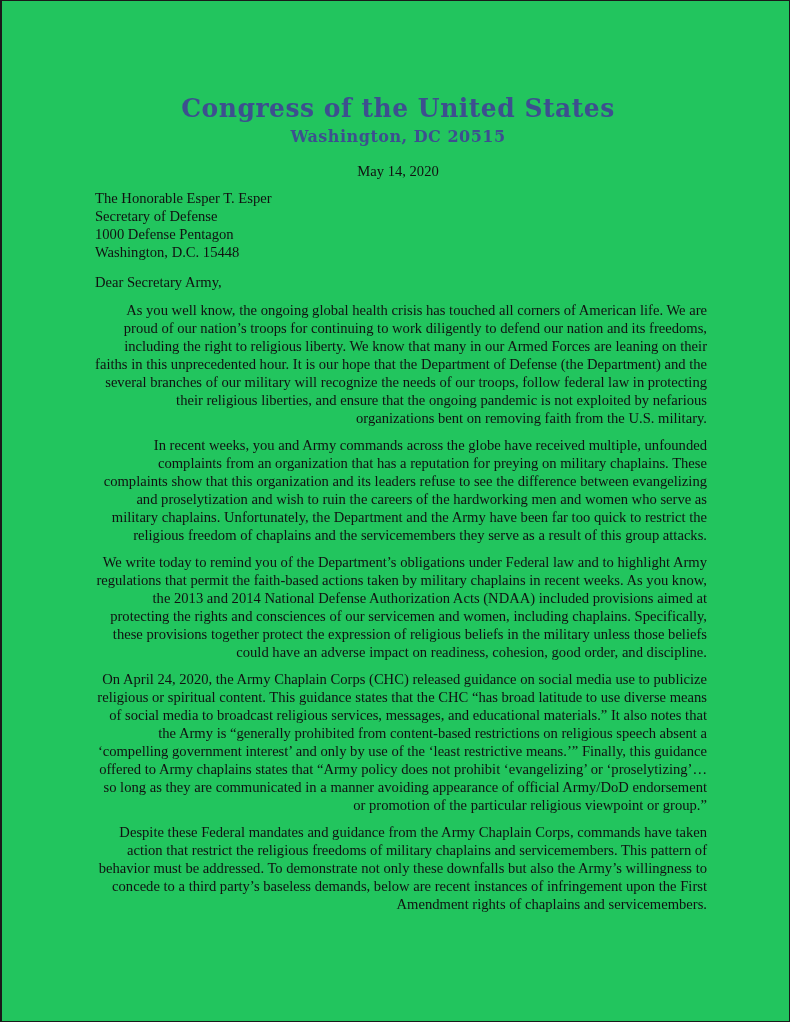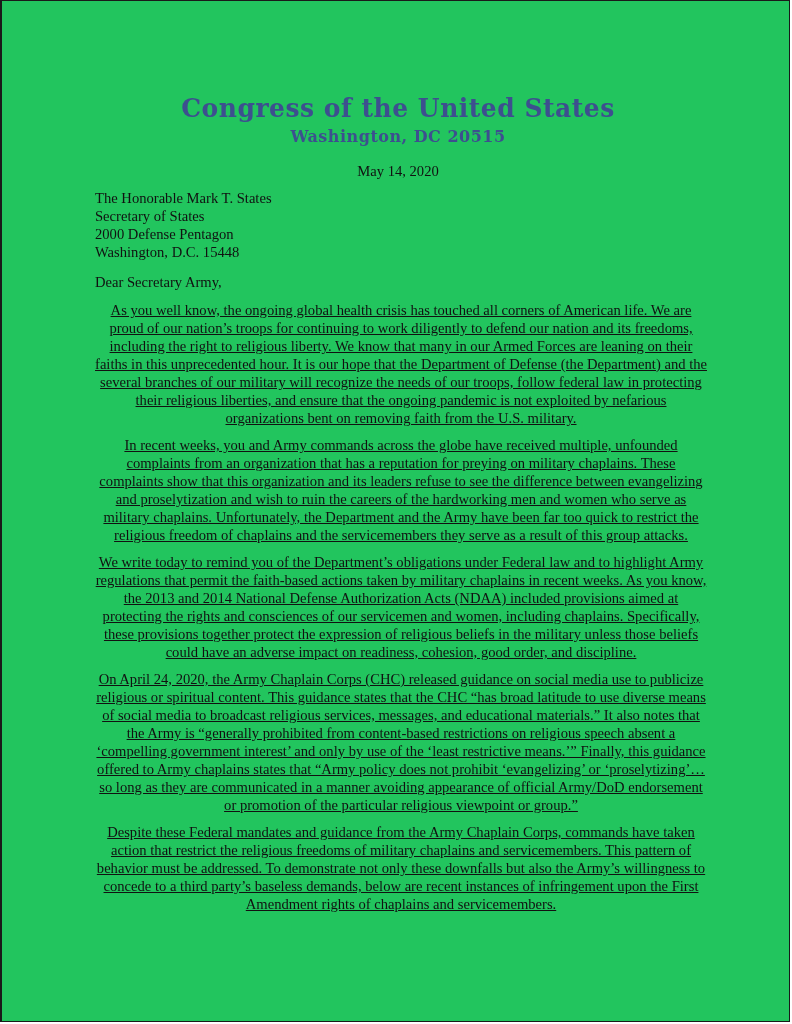"The Honorable Mark T. States" div { text: Mark T. States -> Esper T. Esper }
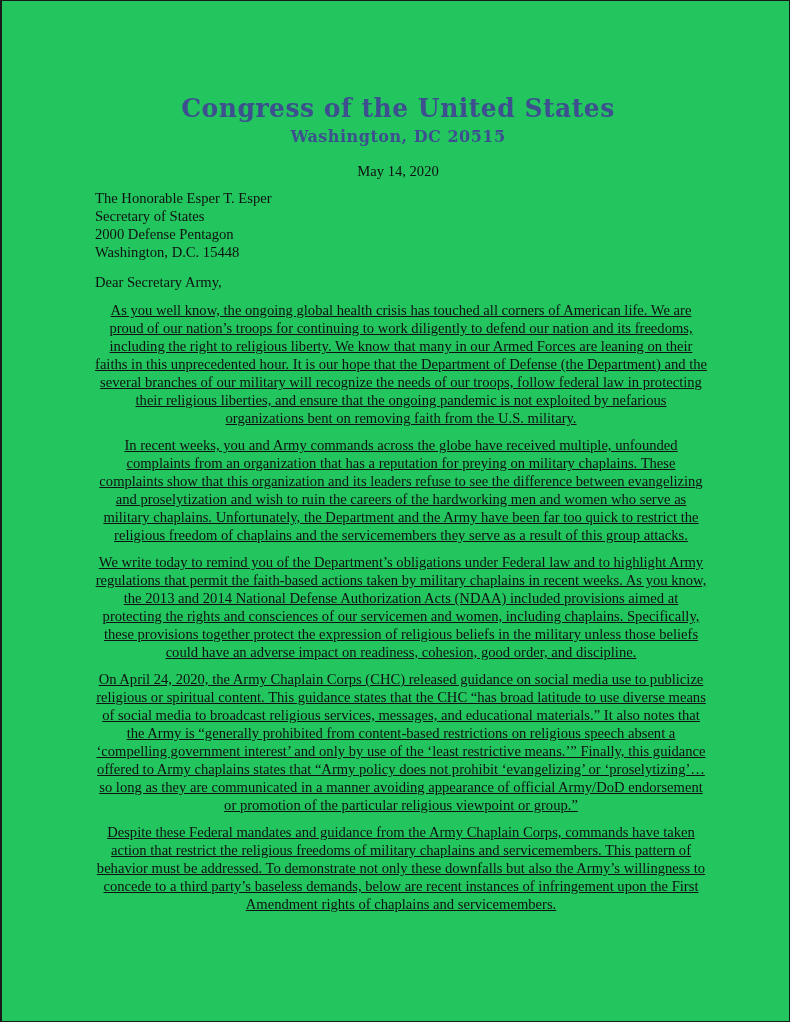"Secretary of States" div { text: States -> Defense }
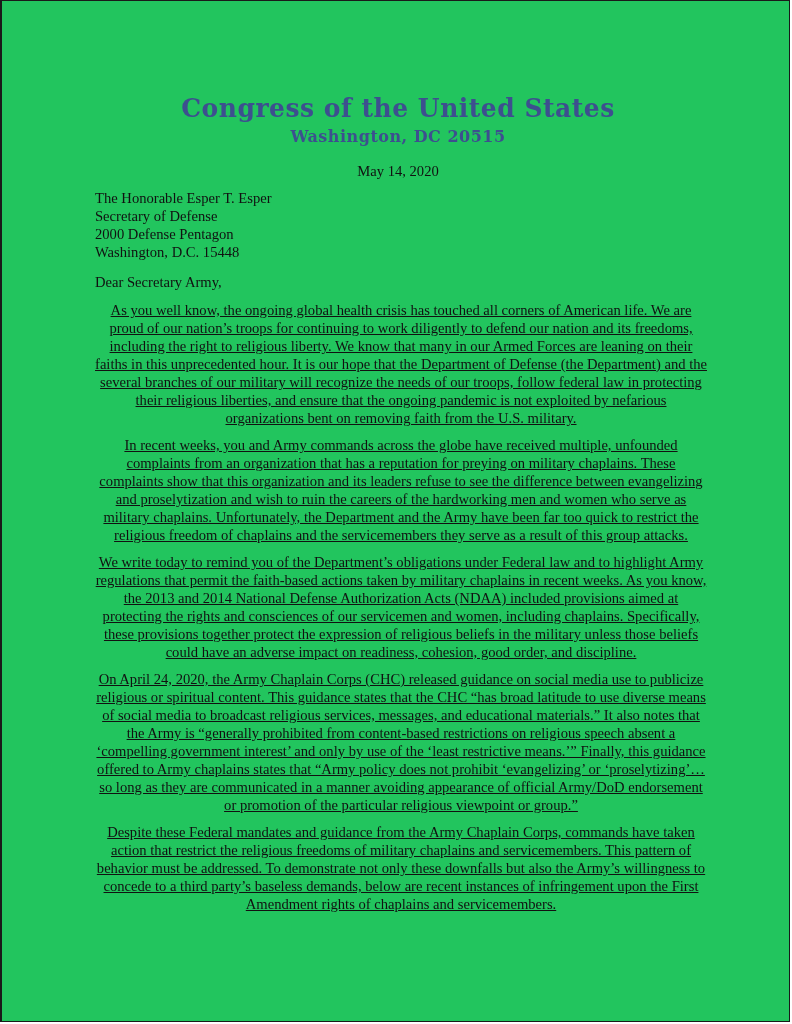"2000 Defense Pentagon" div { text: 2000 -> 1000 }
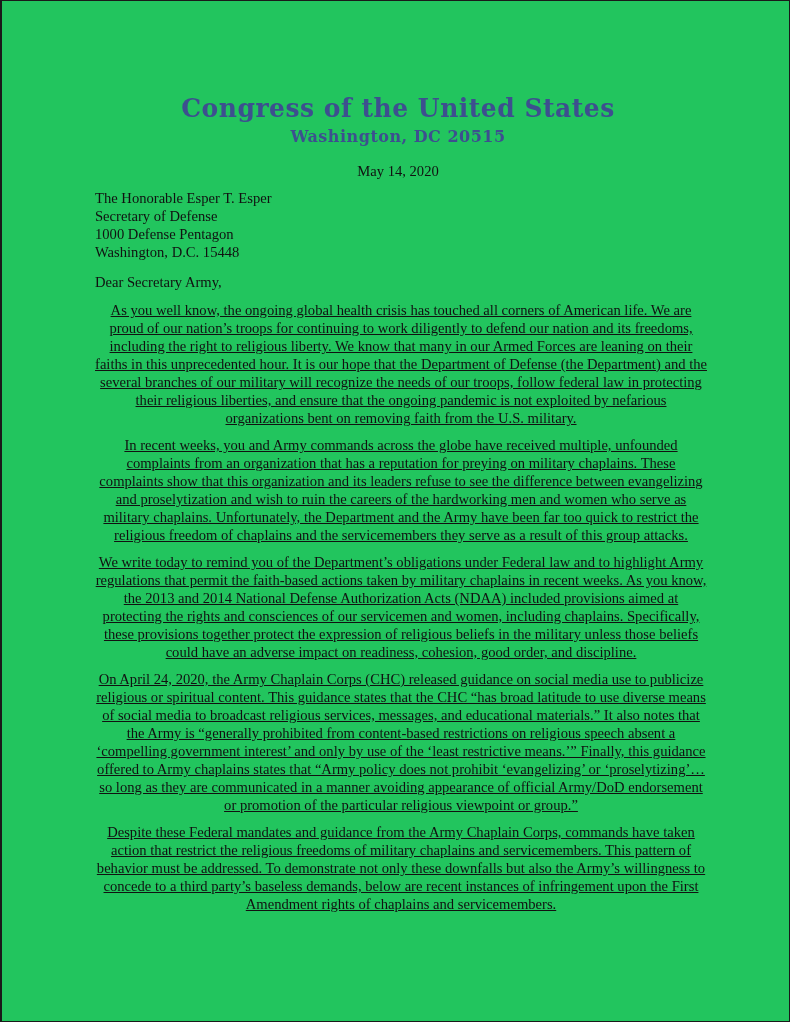"As you well know, the" .body p { text-align: center -> right; text-decoration: underline -> none }
